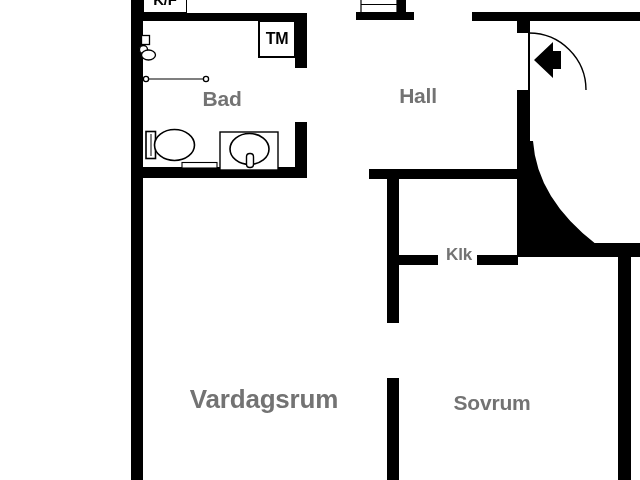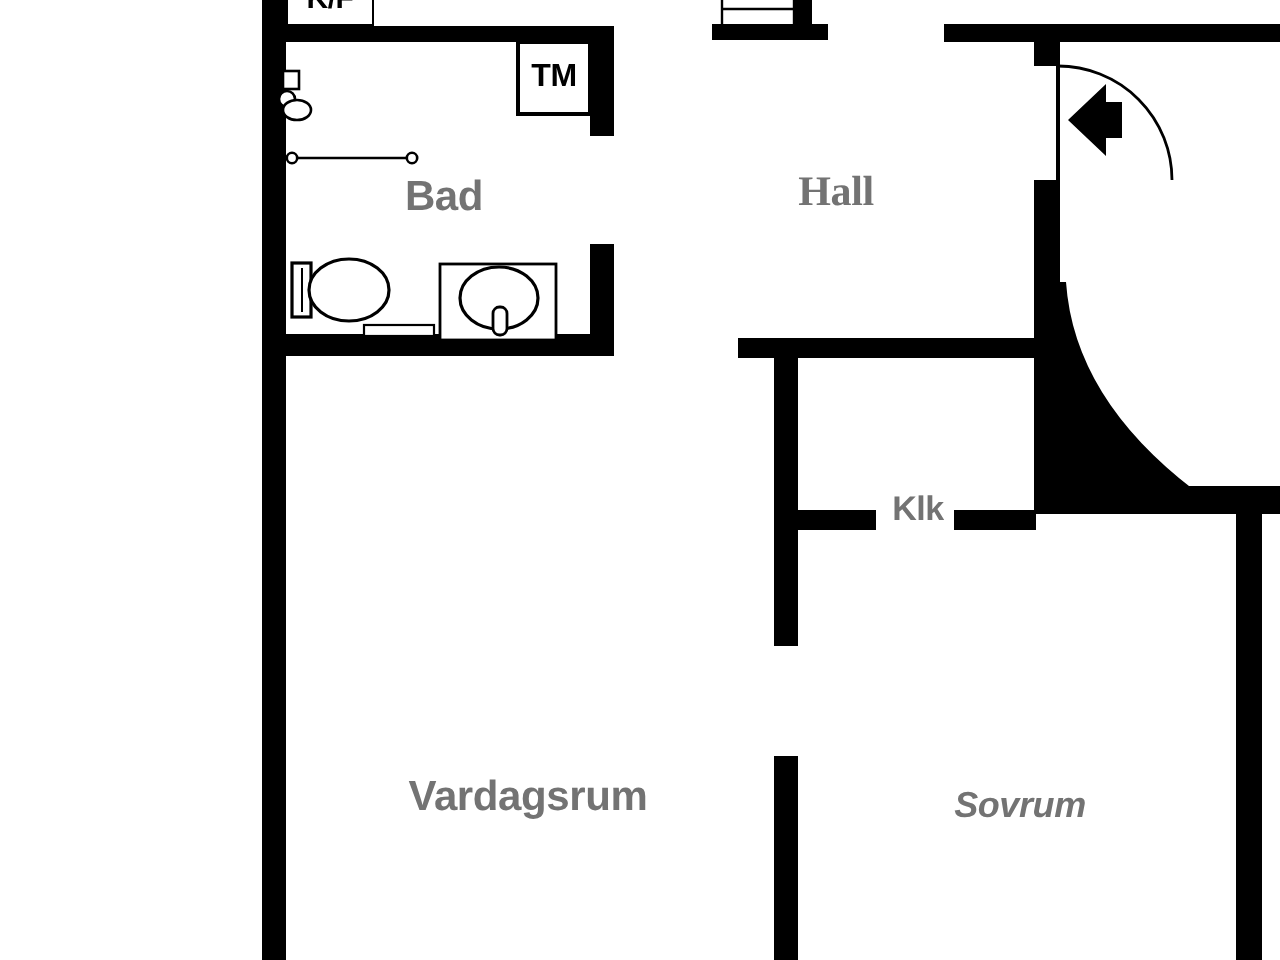"Hall" .lbl-hall { font-family: Liberation Serif, serif -> none }
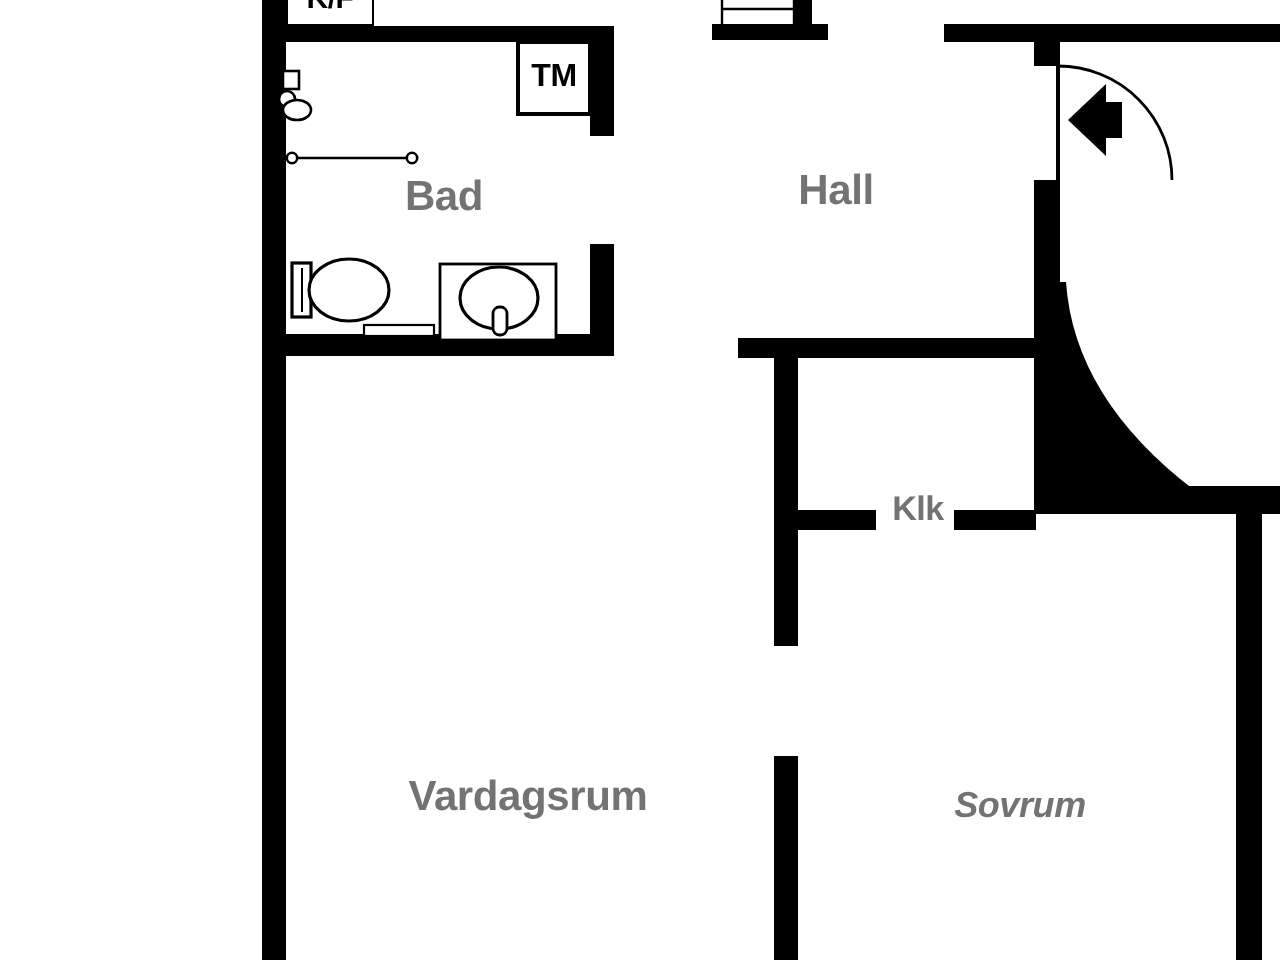"Vardagsrum" .lbl-vardagsrum { font-size: 21px -> 26px }
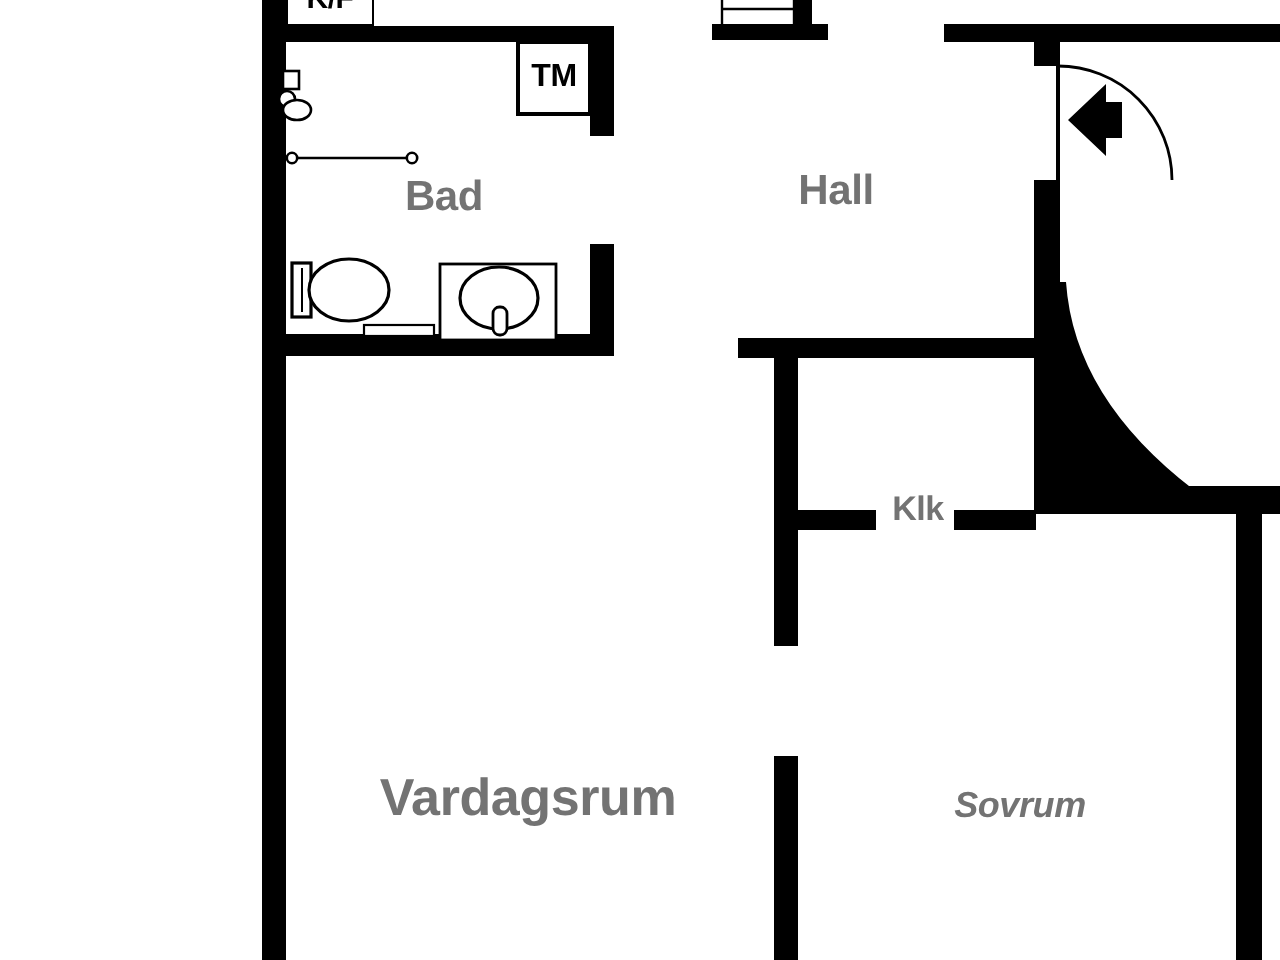"Sovrum" .lbl-sovrum { font-size: 18px -> 21px; font-style: italic -> none; left: 510px -> 492px }
